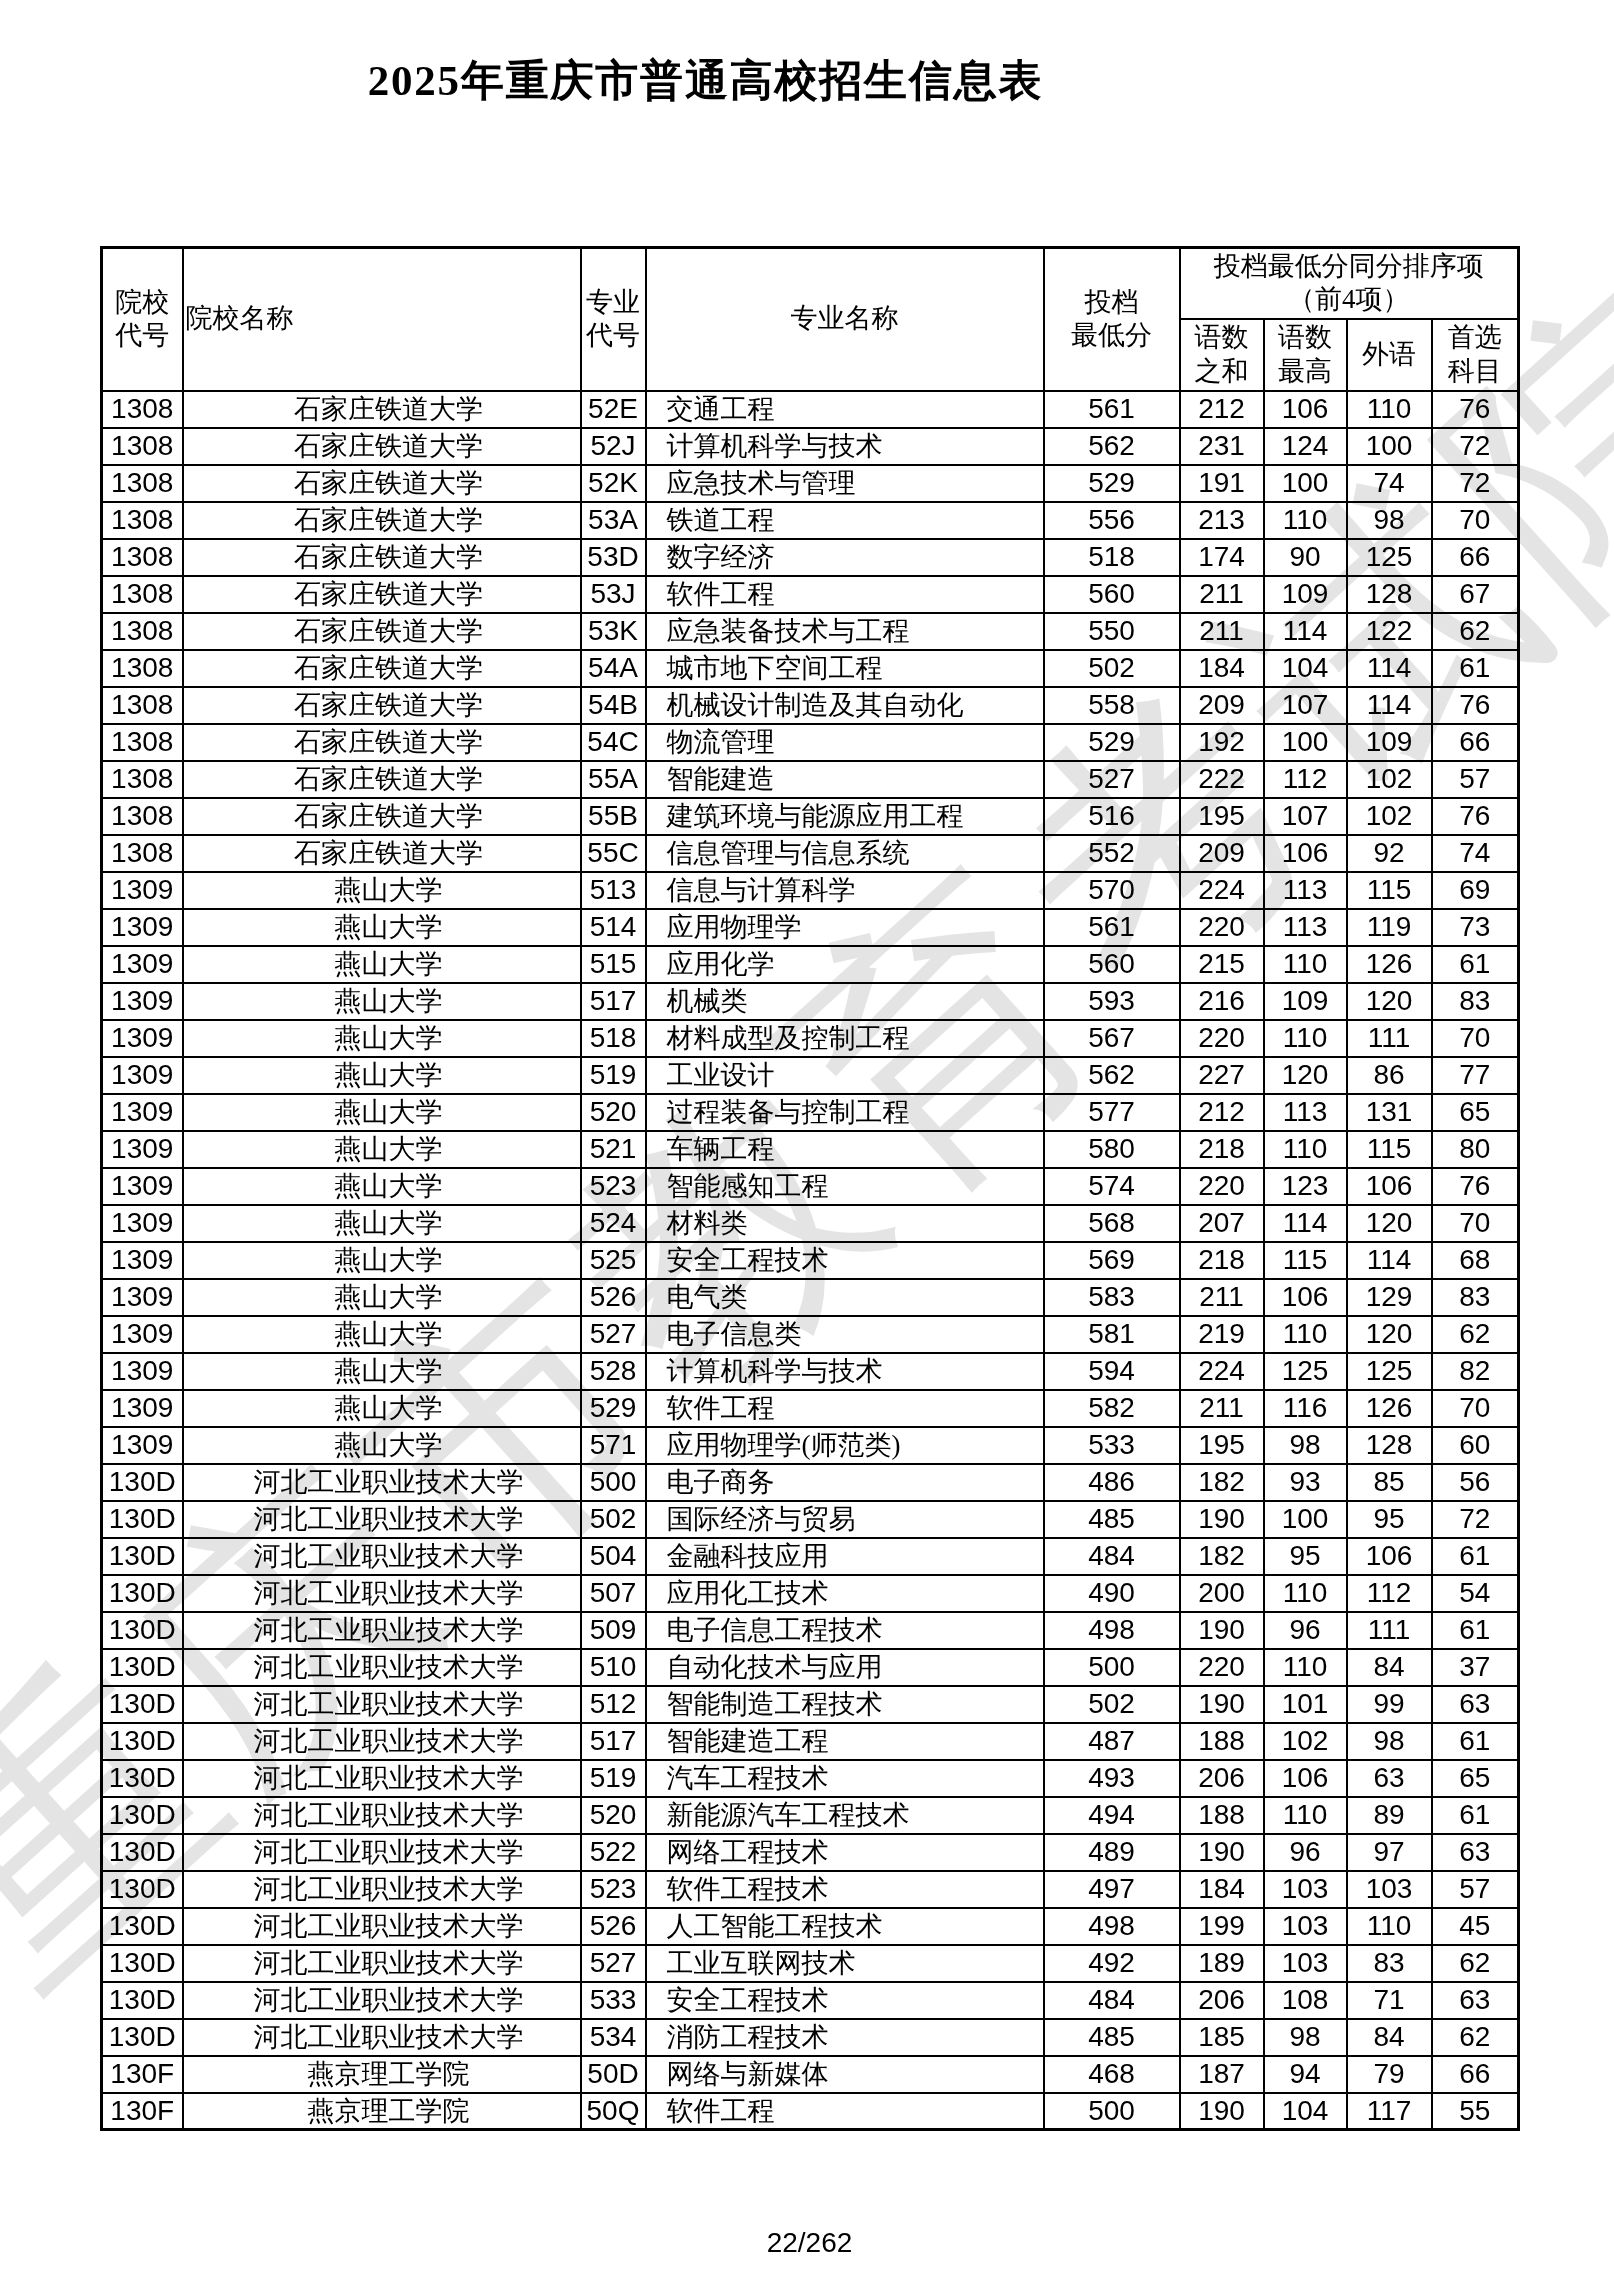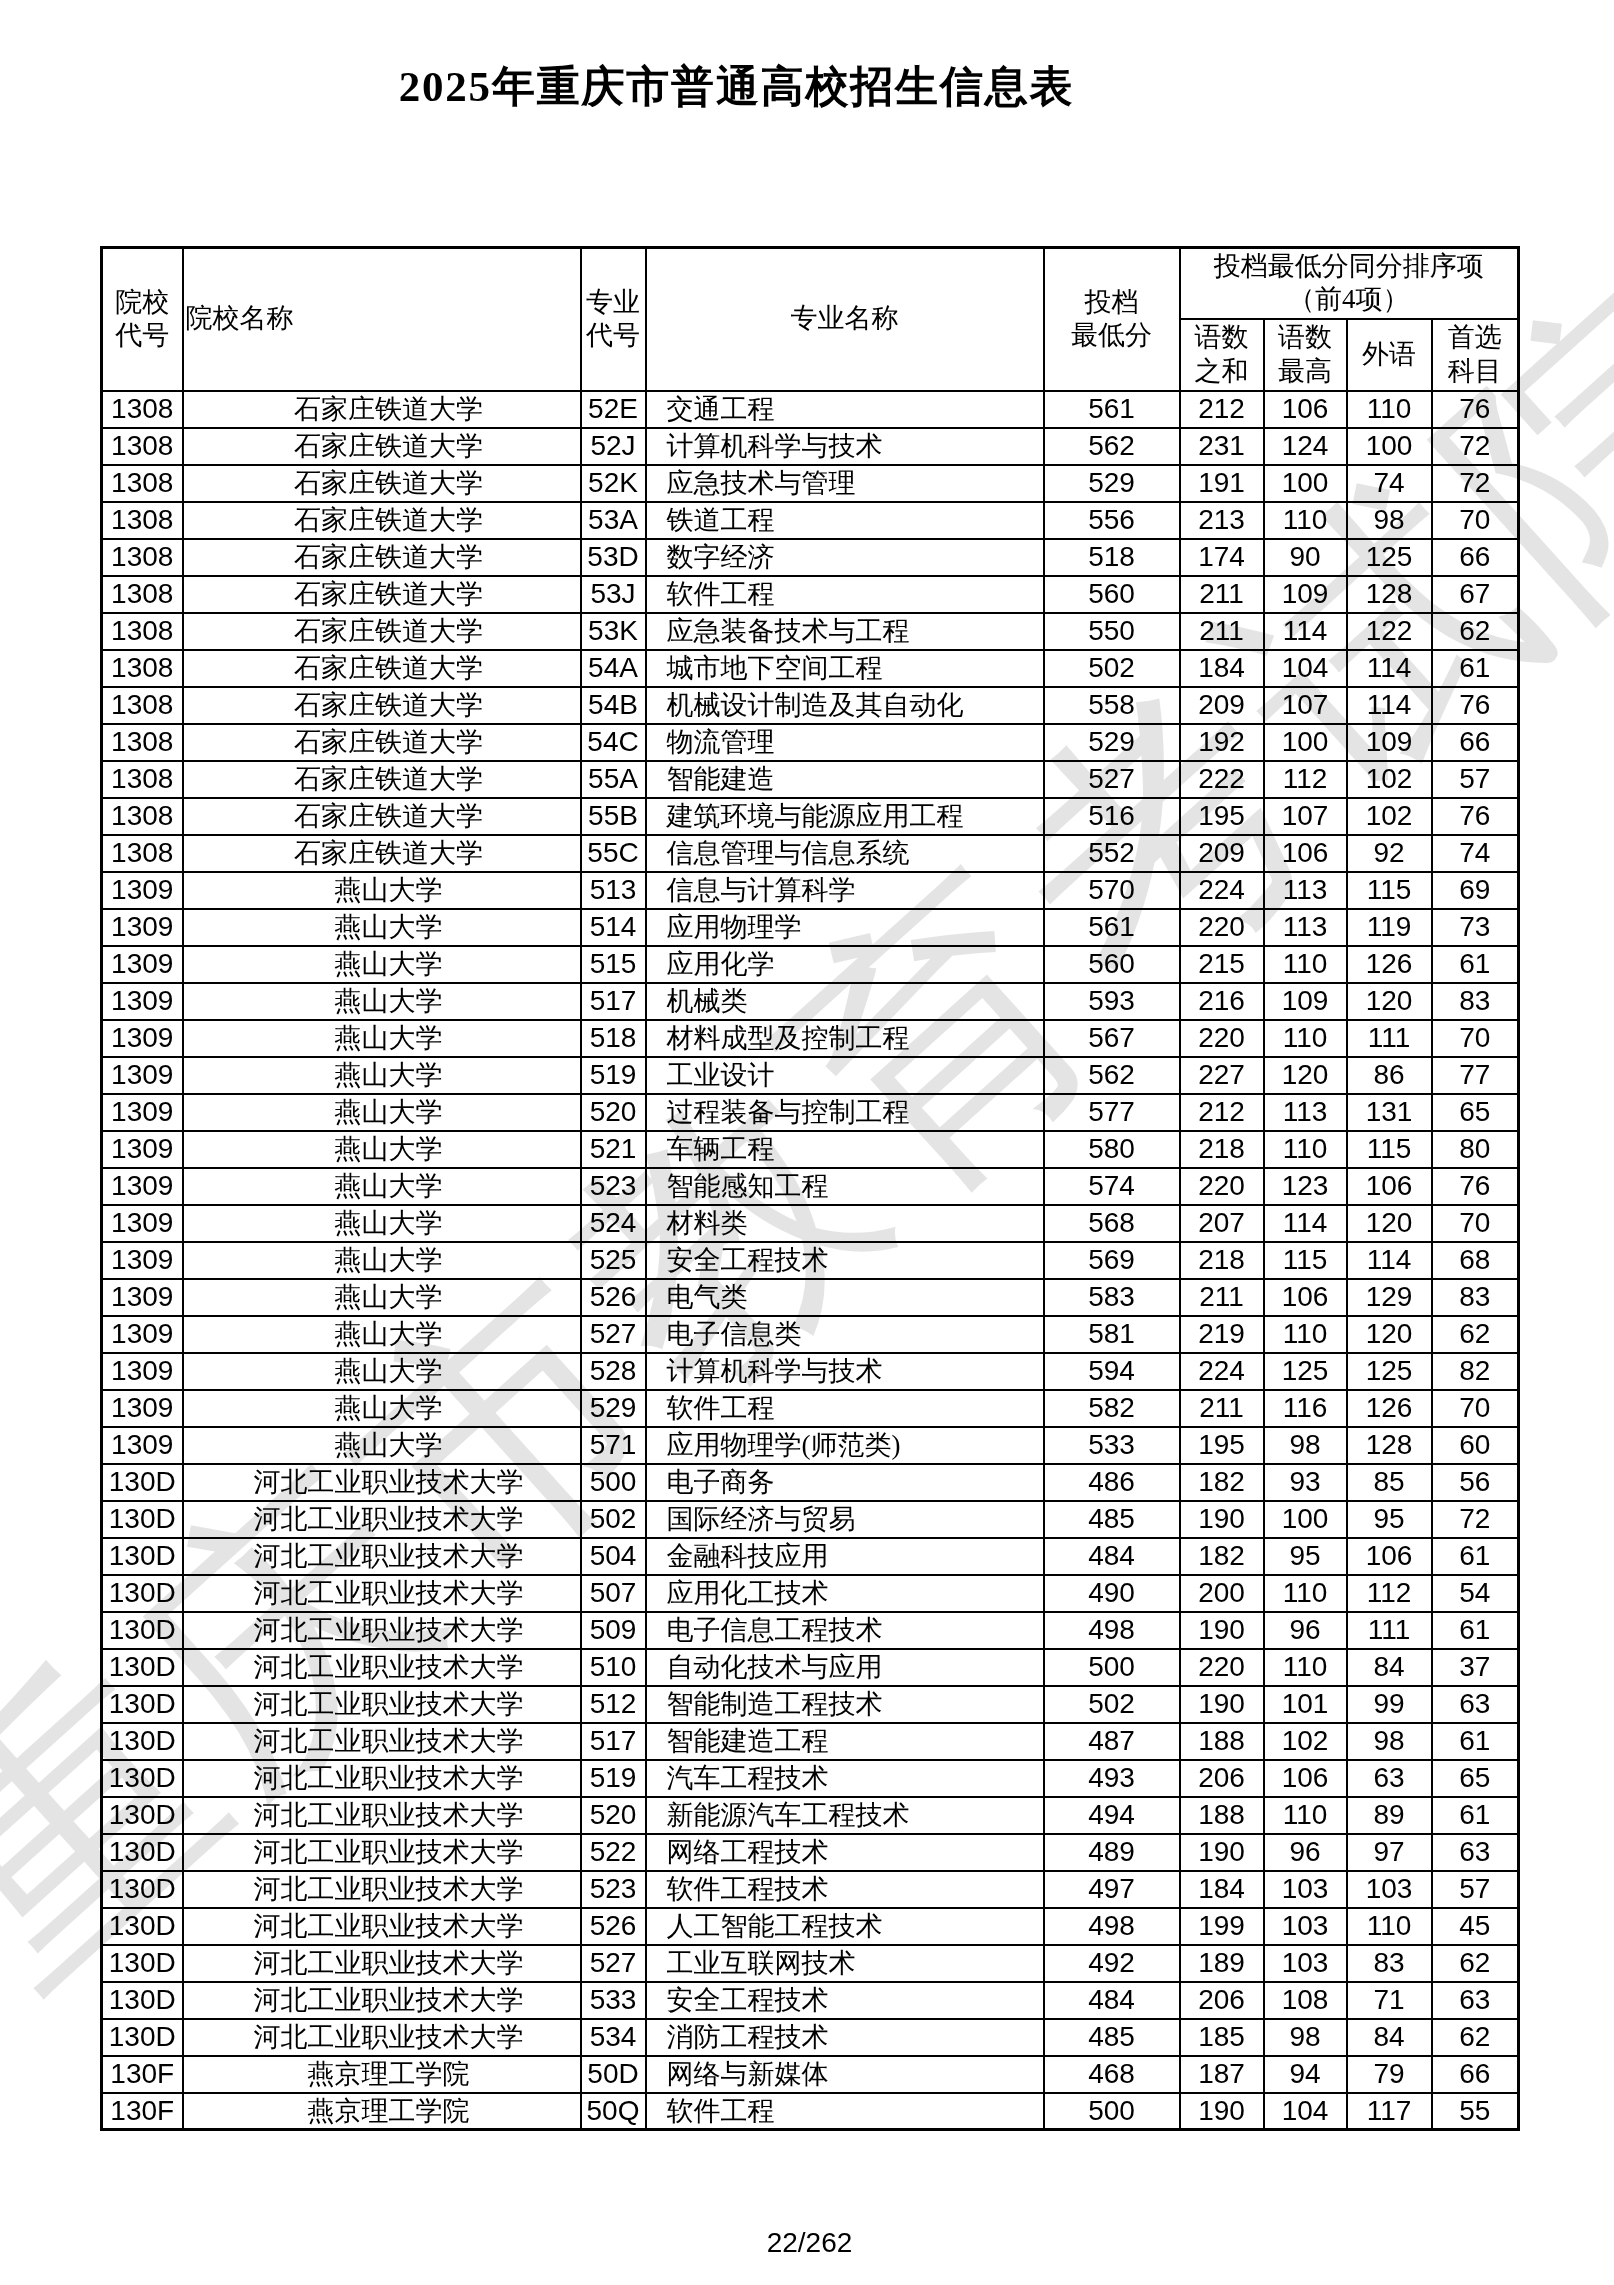"2025年重庆市普通高校招生信息表" .title { padding-left: 31px -> none; top: 58px -> 52px }
